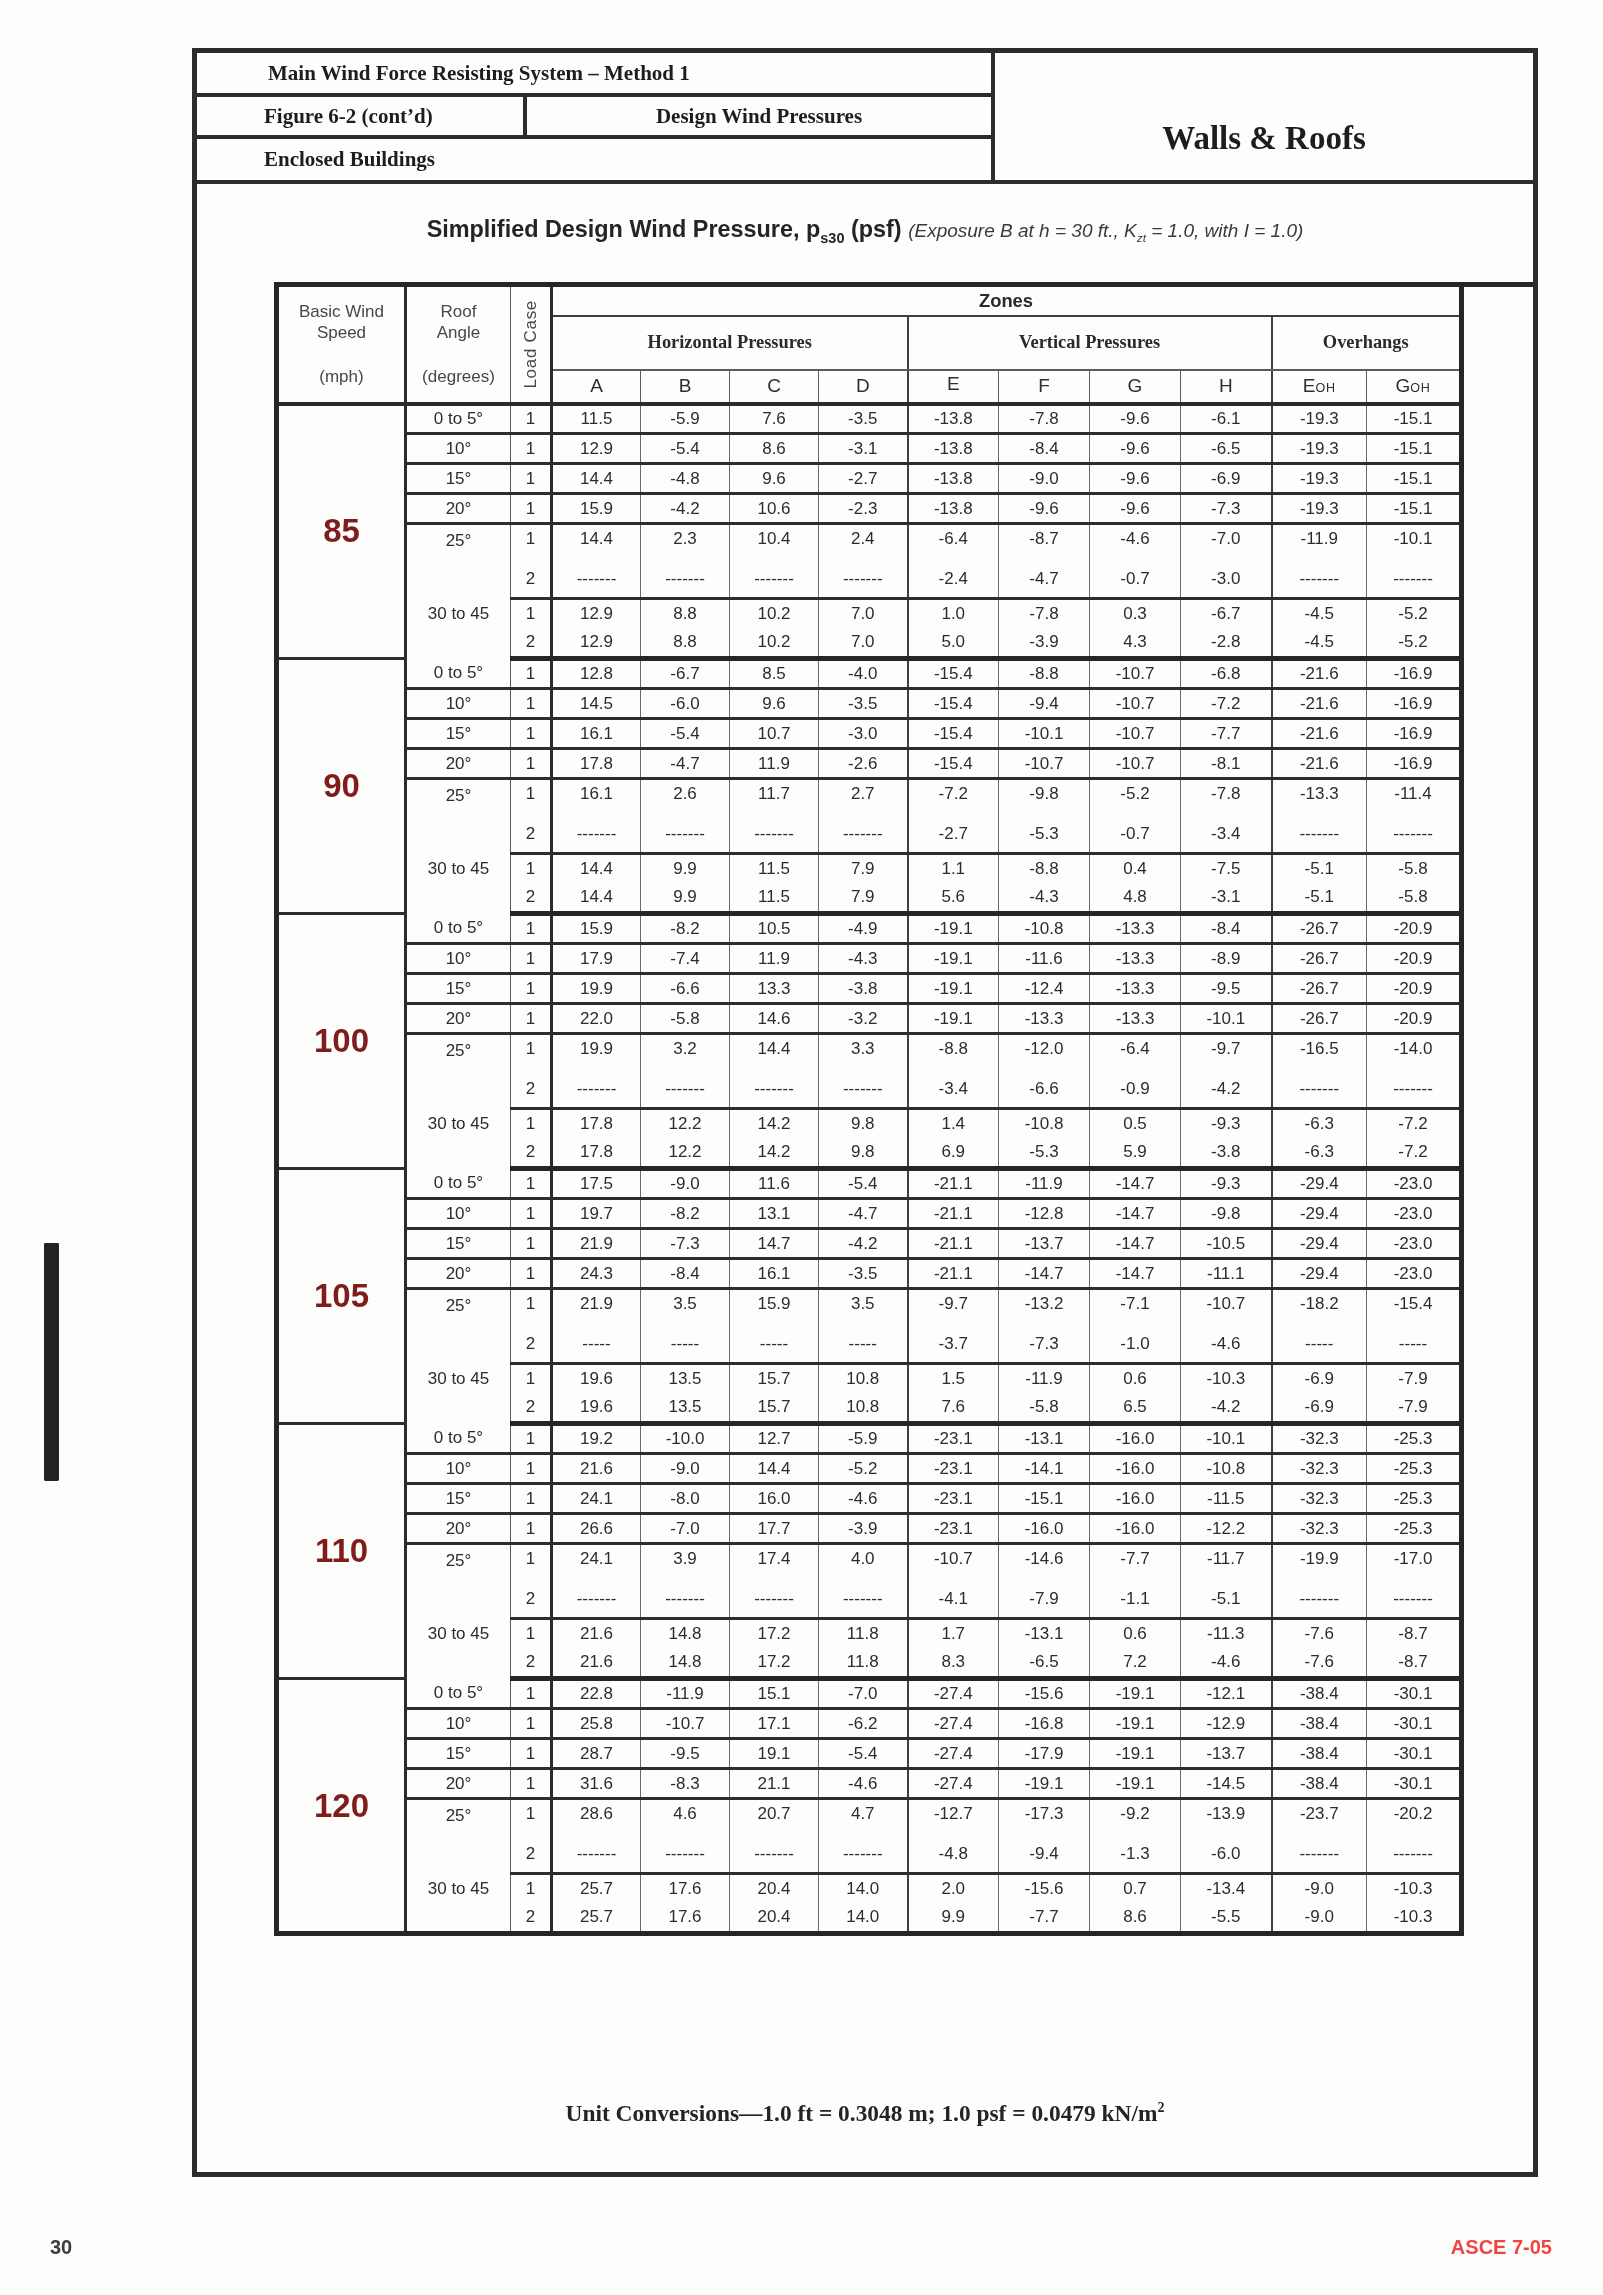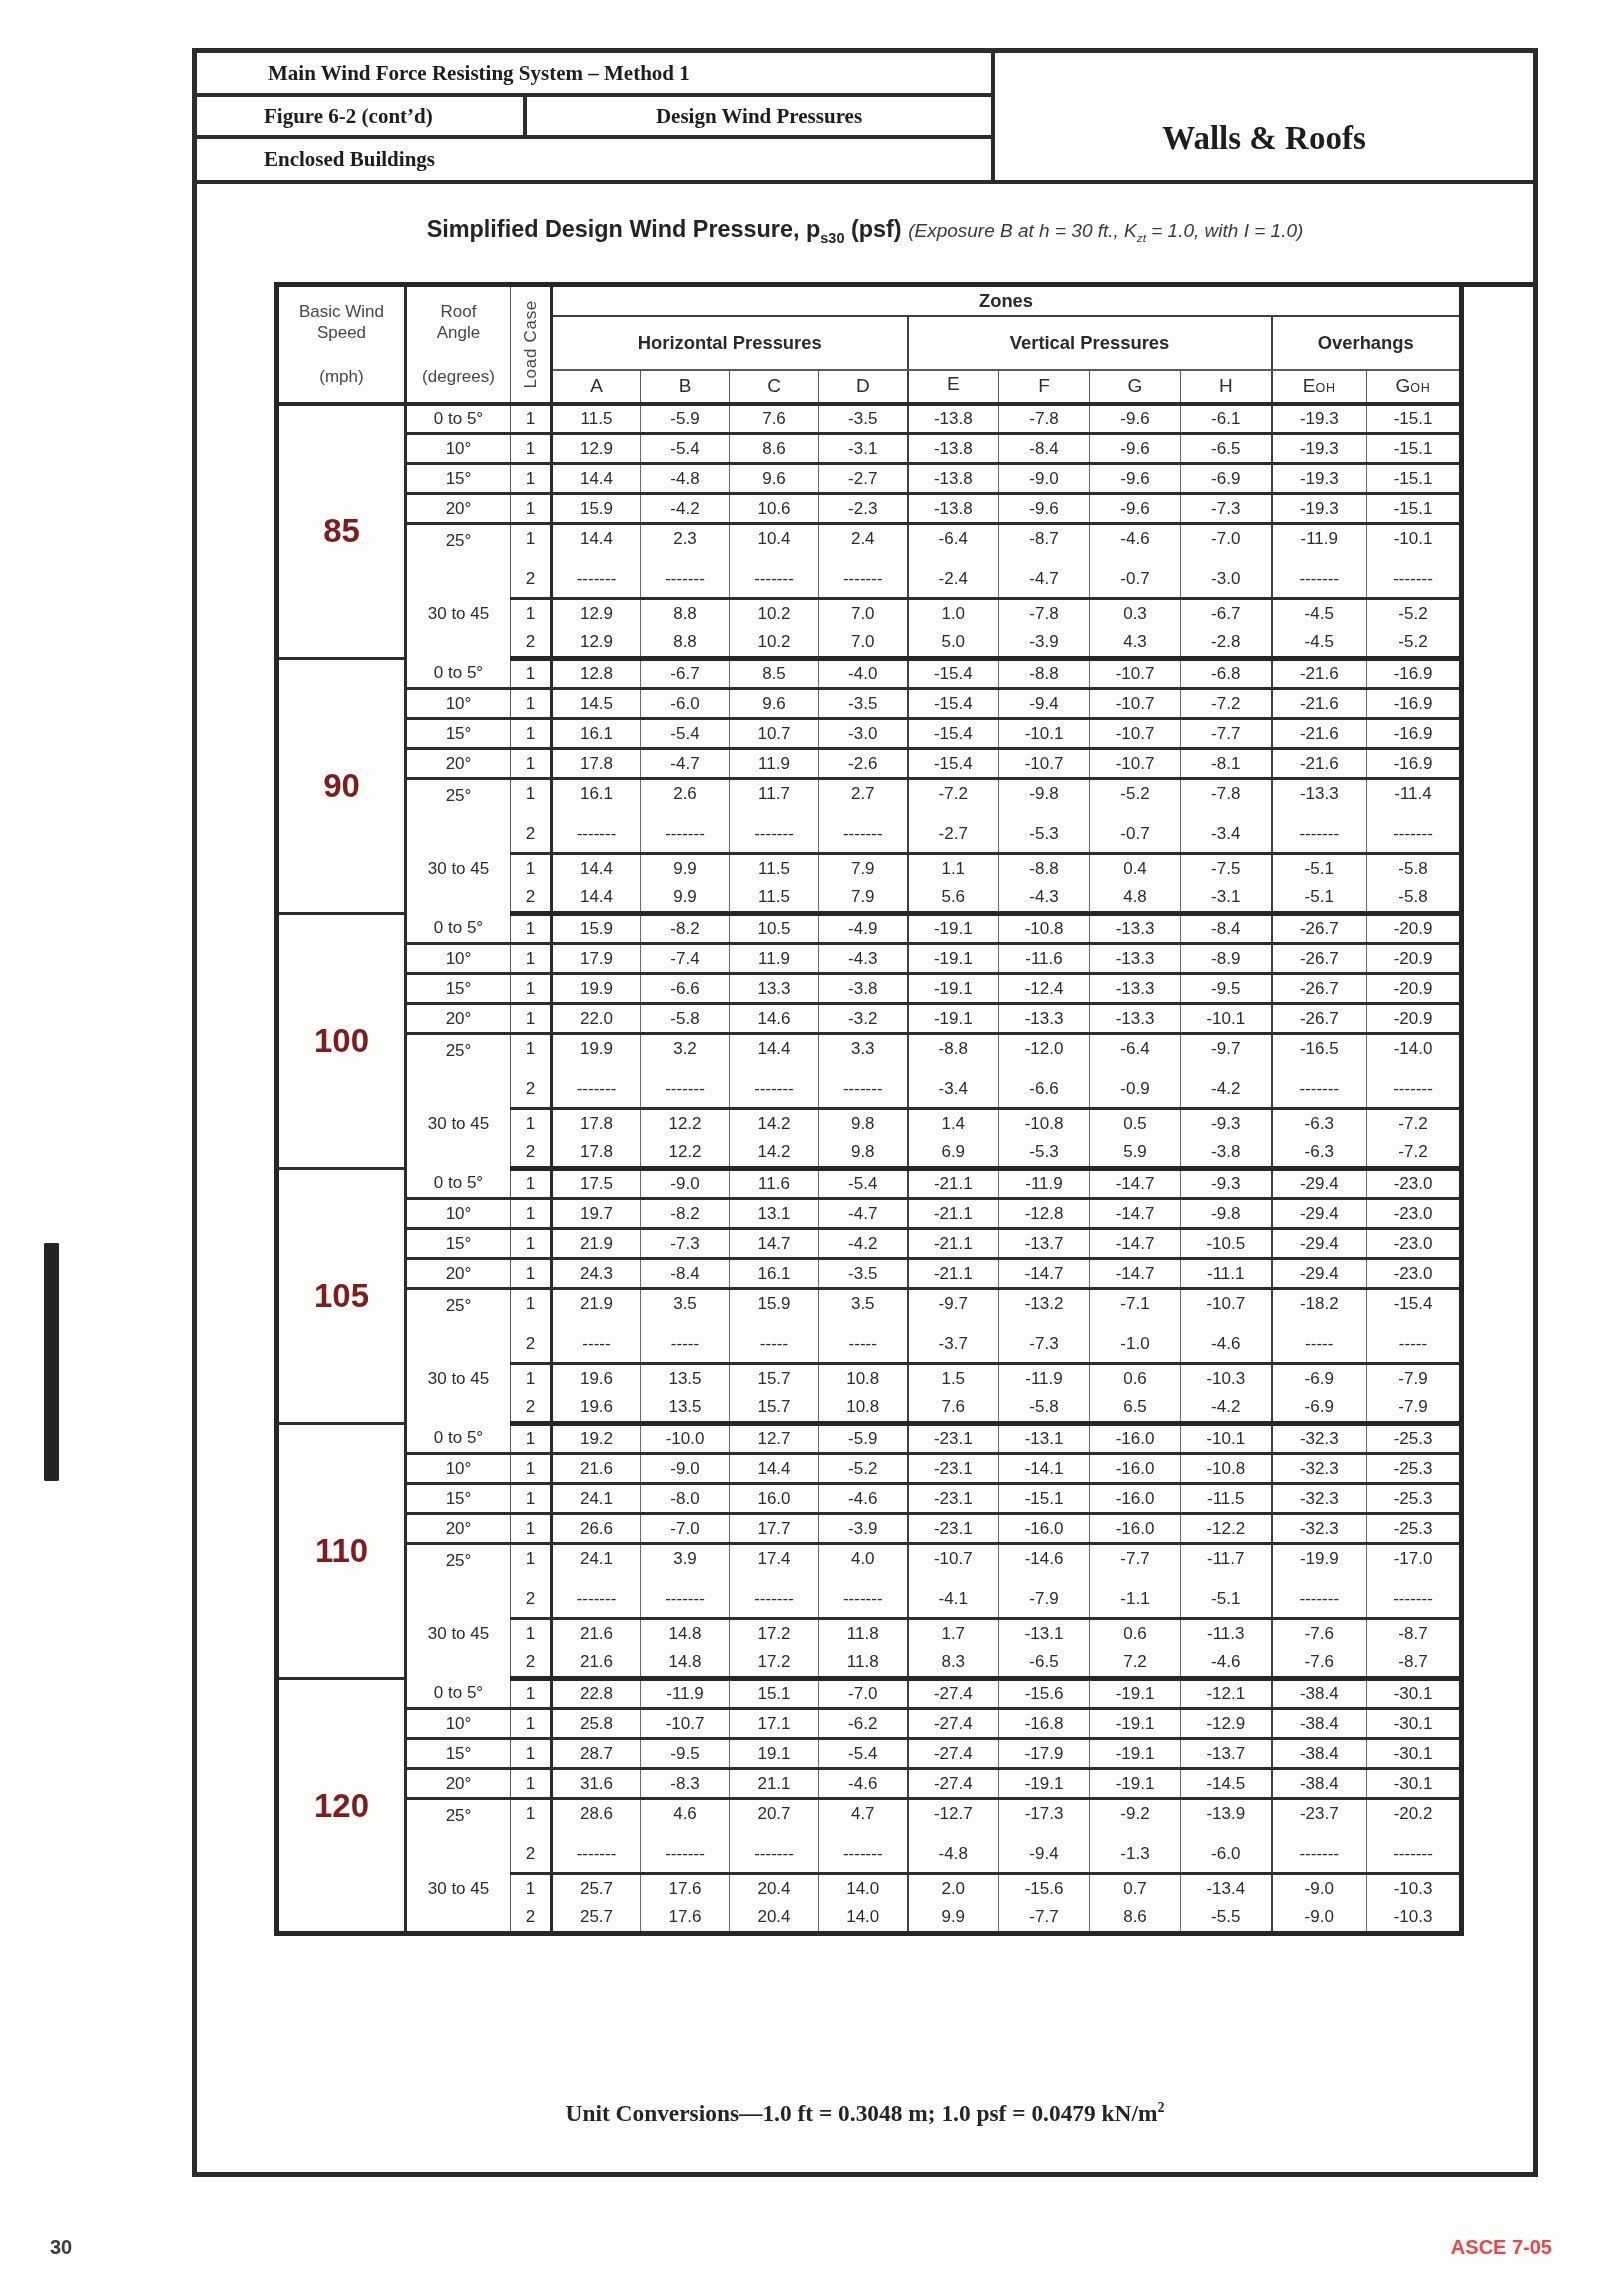"Horizontal Pressures" .grp { font-family: none -> Liberation Serif, serif }
